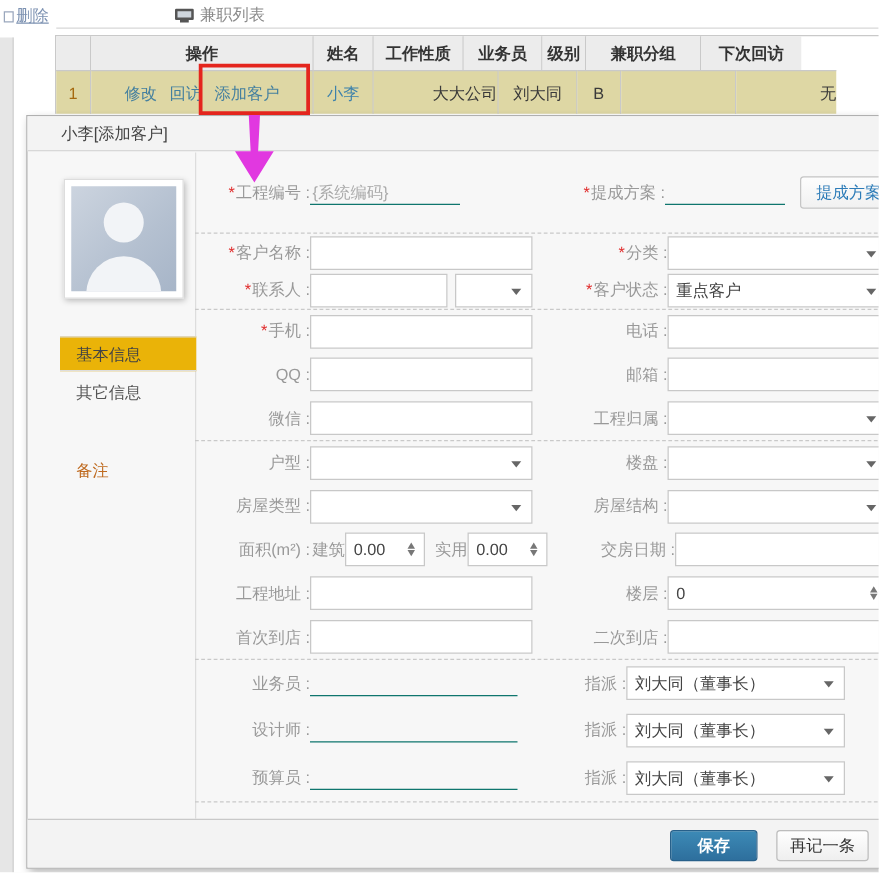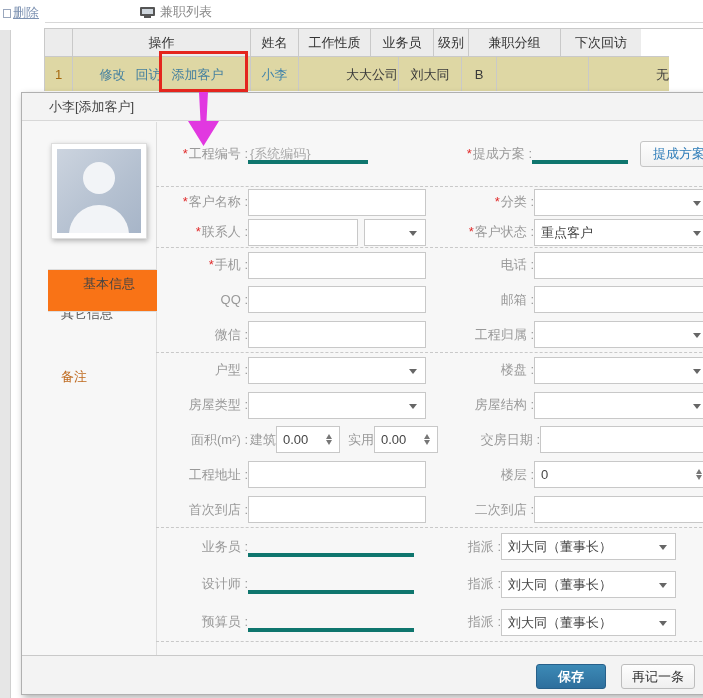"操作" .th { font-weight: normal -> bold }
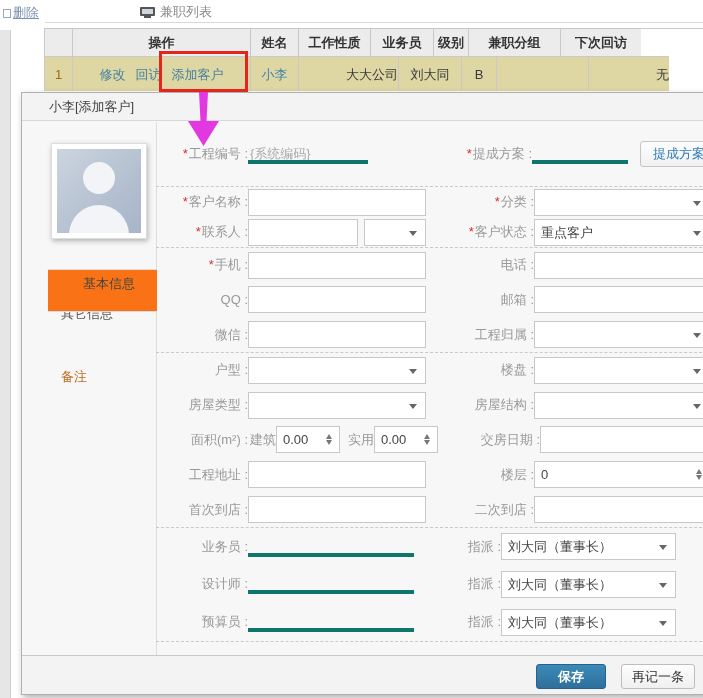"{系统编码}" .uline { border-bottom: 4px solid #0f766e -> 1px solid #0f766e }
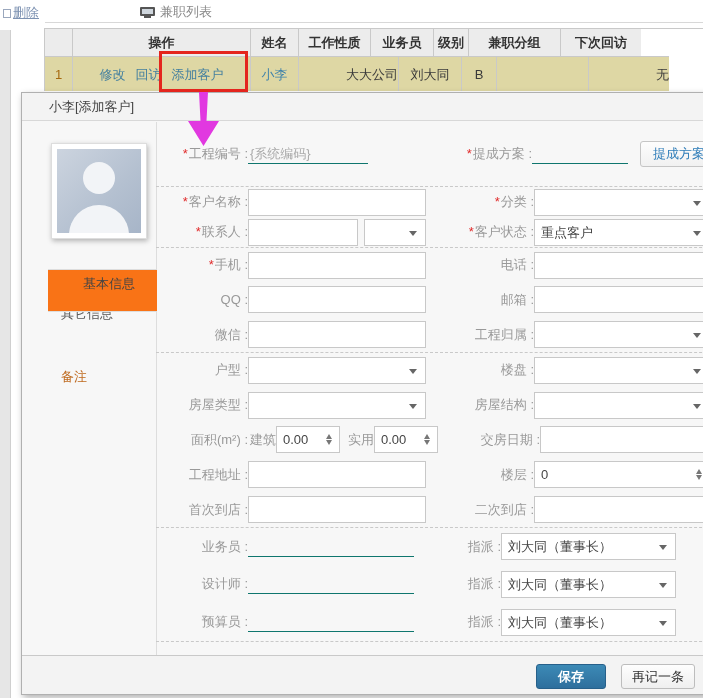"基本信息" .stab.active { background: #f97316 -> #eab308; height: 43px -> 28px; text-align: center -> none }
